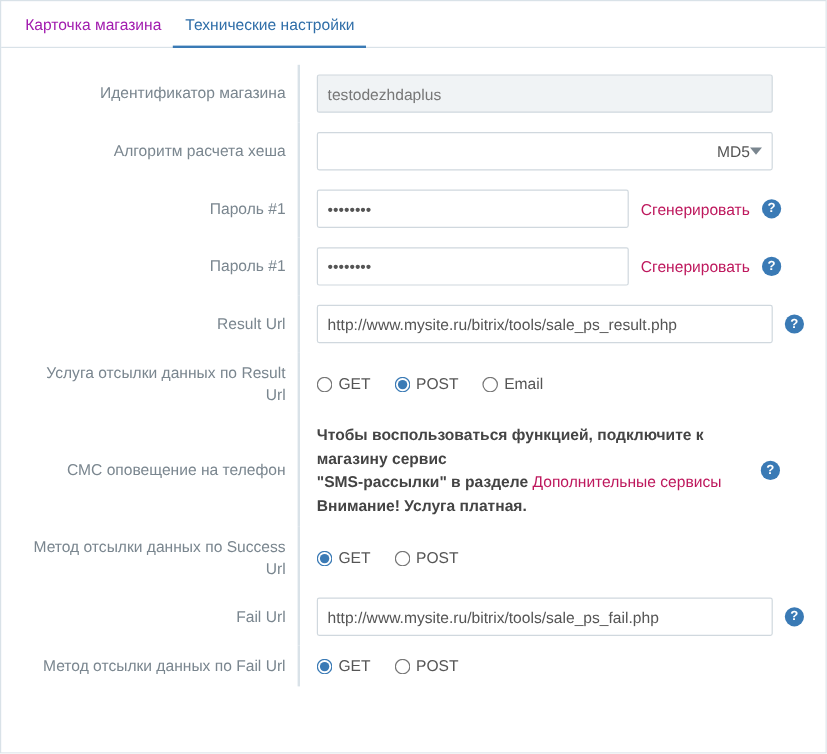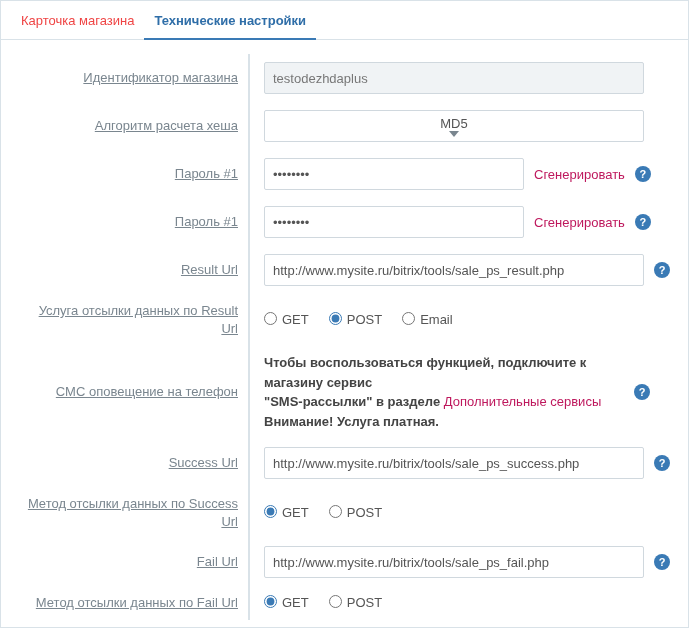"Карточка магазина" .tab { color: #ef4444 -> #a21caf }
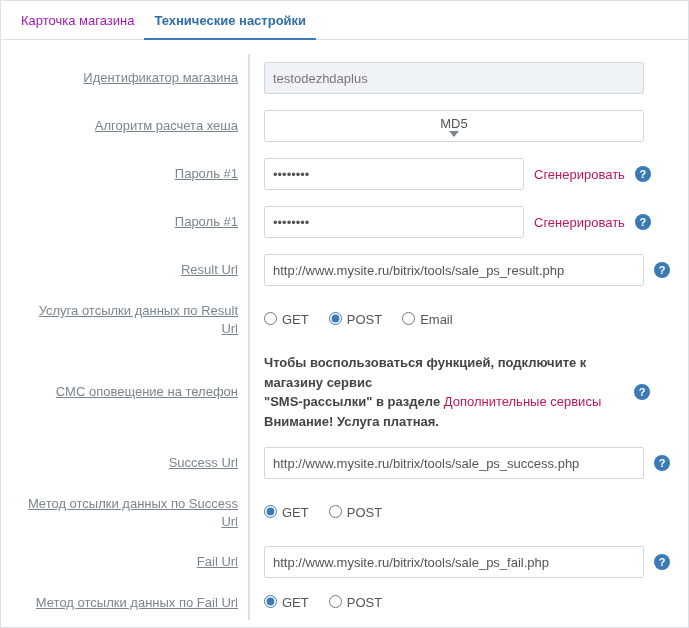"Технические настройки" .tab.active { font-weight: bold -> normal }
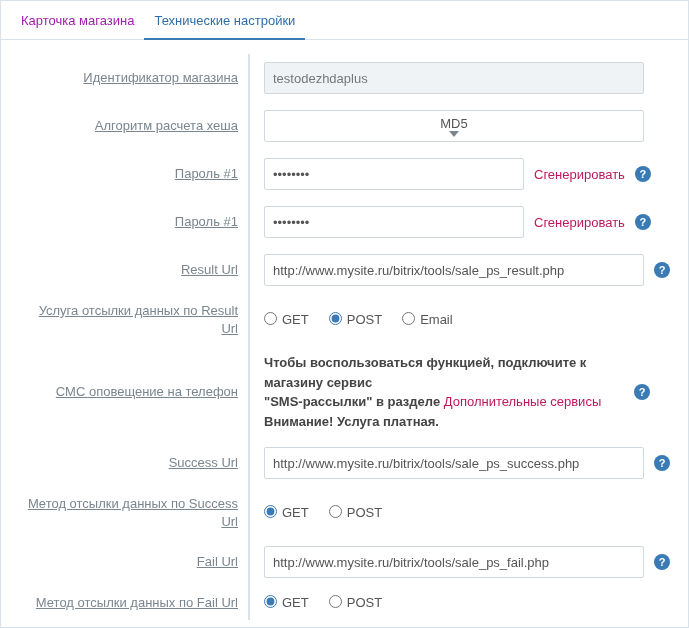"Идентификатор магазина" .label { text-decoration: underline -> none }
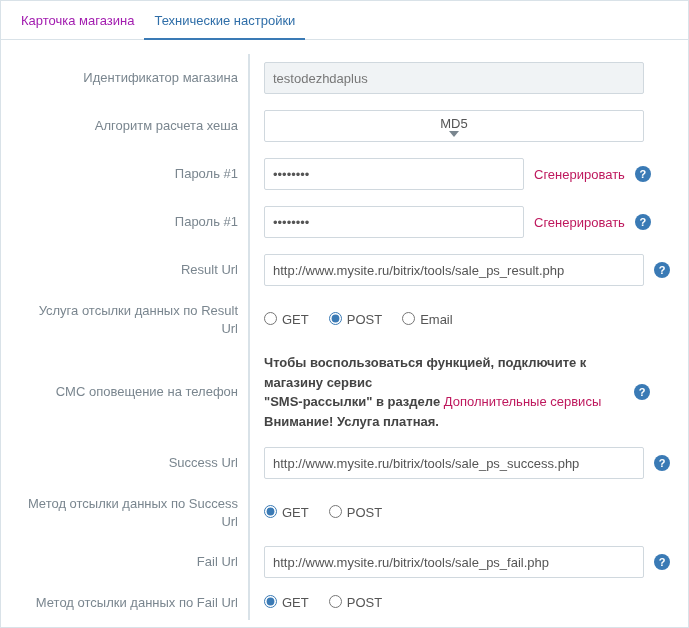"MD5" .select { flex-direction: column -> none; justify-content: center -> flex-end }
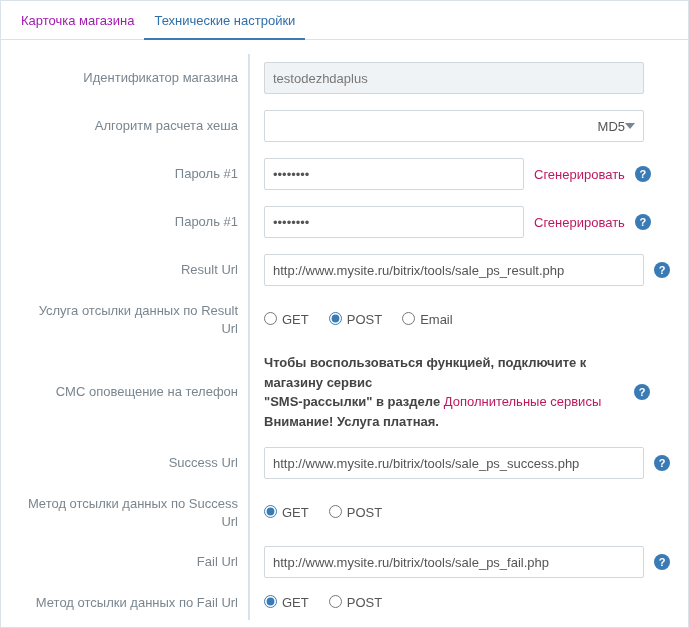"GET" .radio-item { align-items: flex-start -> flex-end }
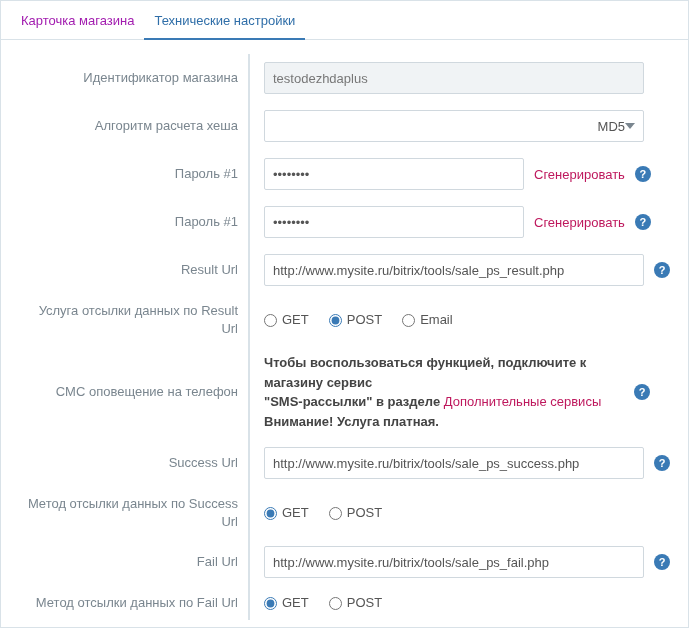"Success Url" div.row { html: <div> <div>Success Url</div> <div> <div> <input> <span>?</span> </div> </div> </div> -> none }
